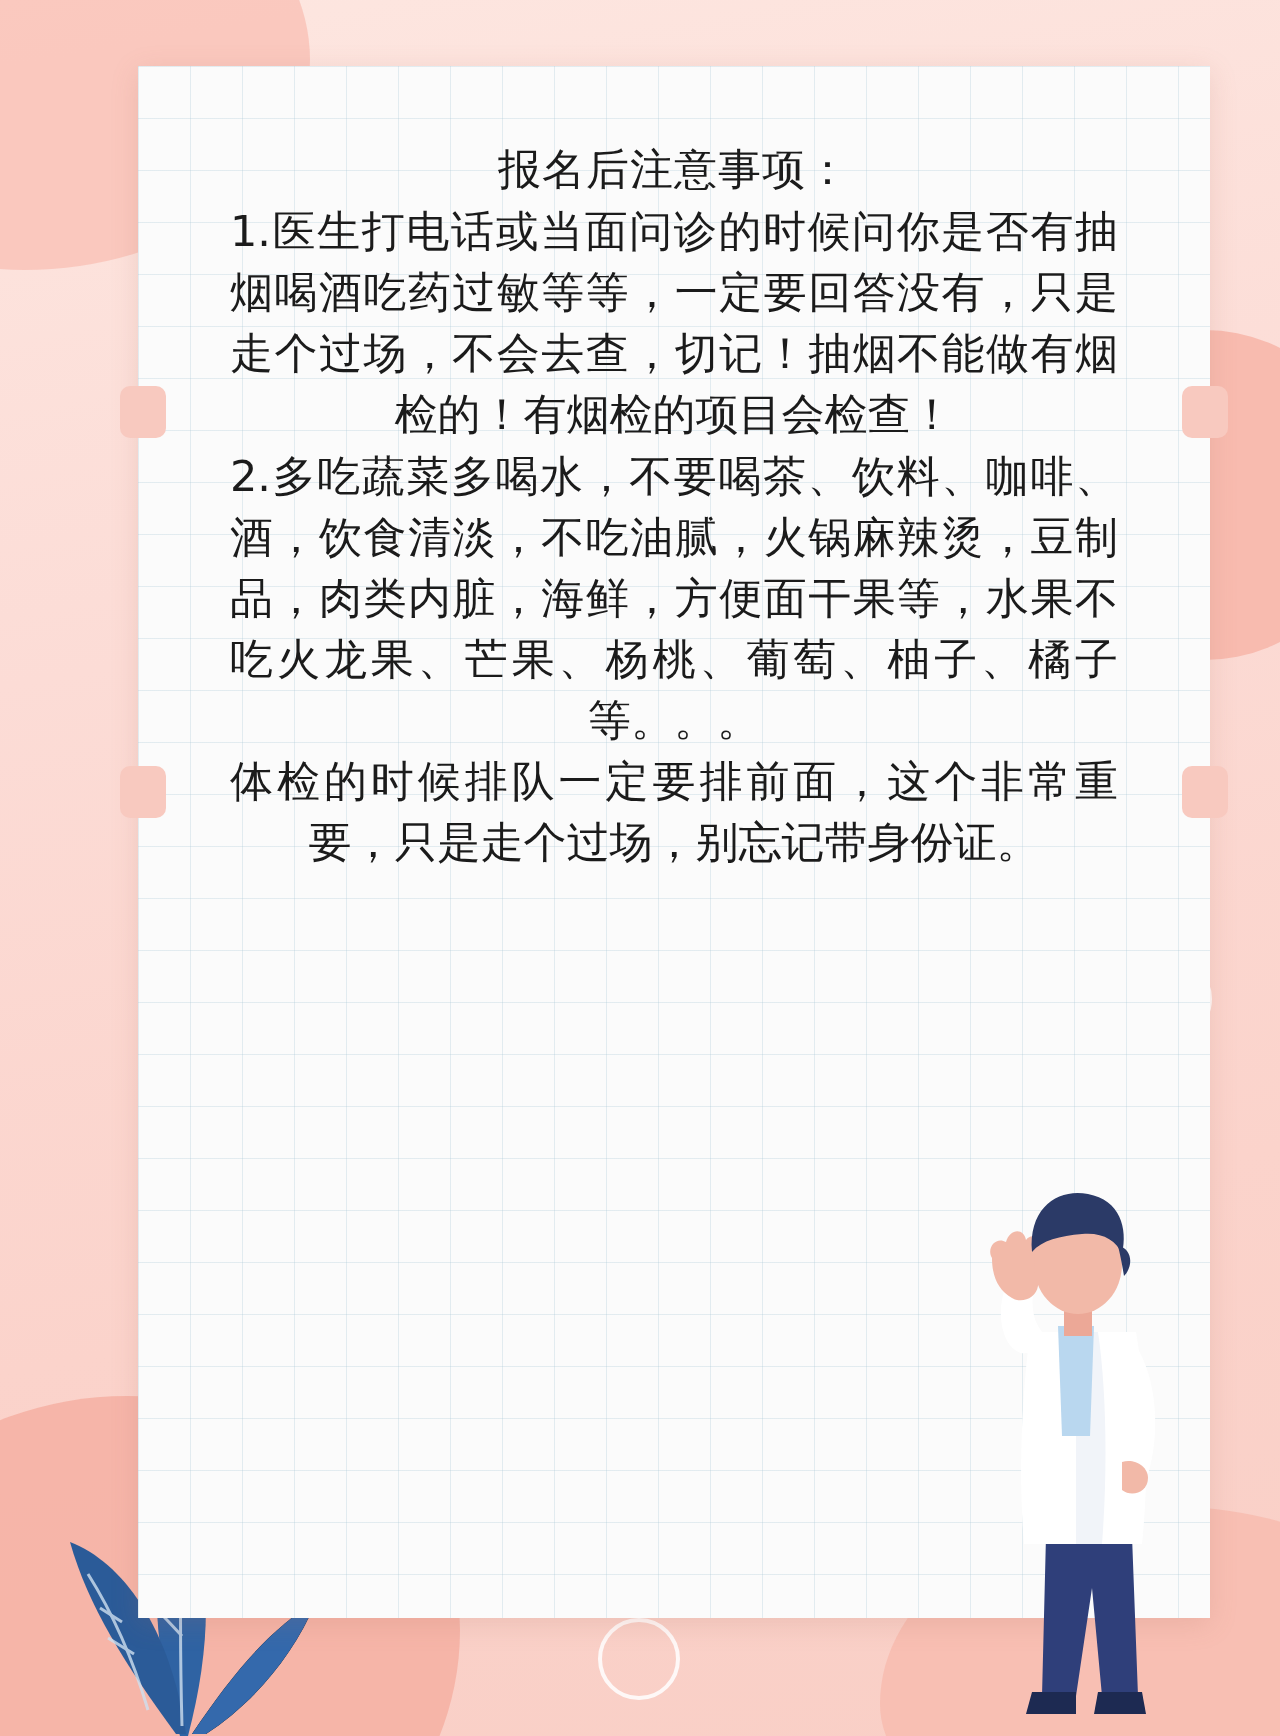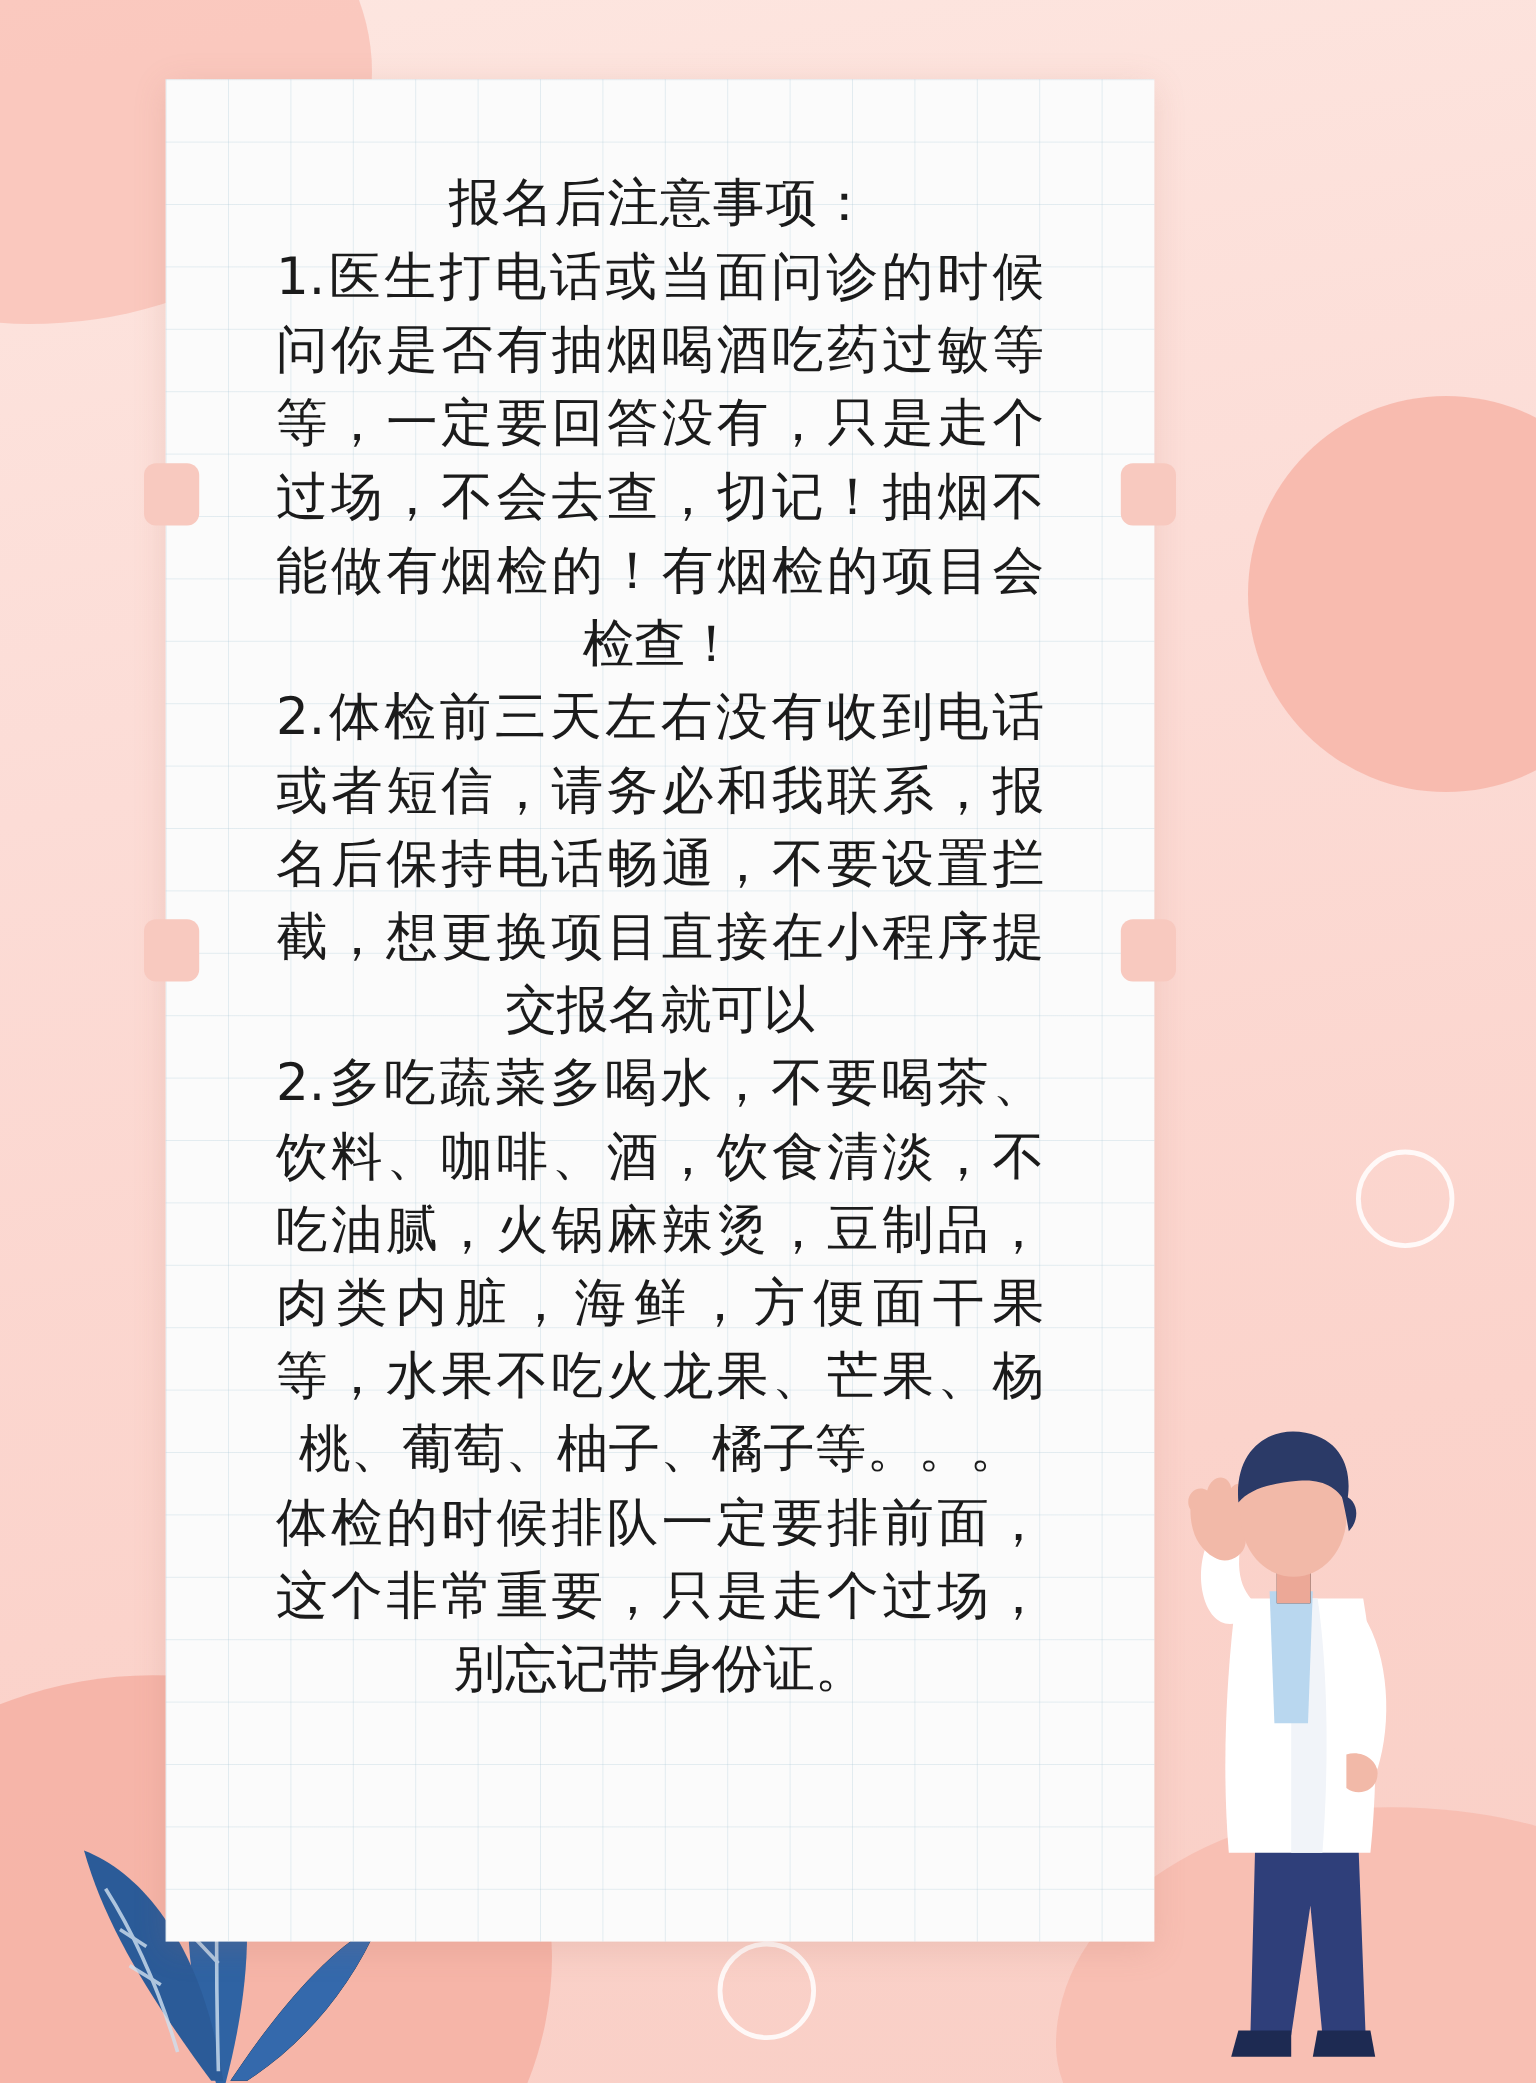"报名后注意事项：" .card { width: 824px -> 1072px }
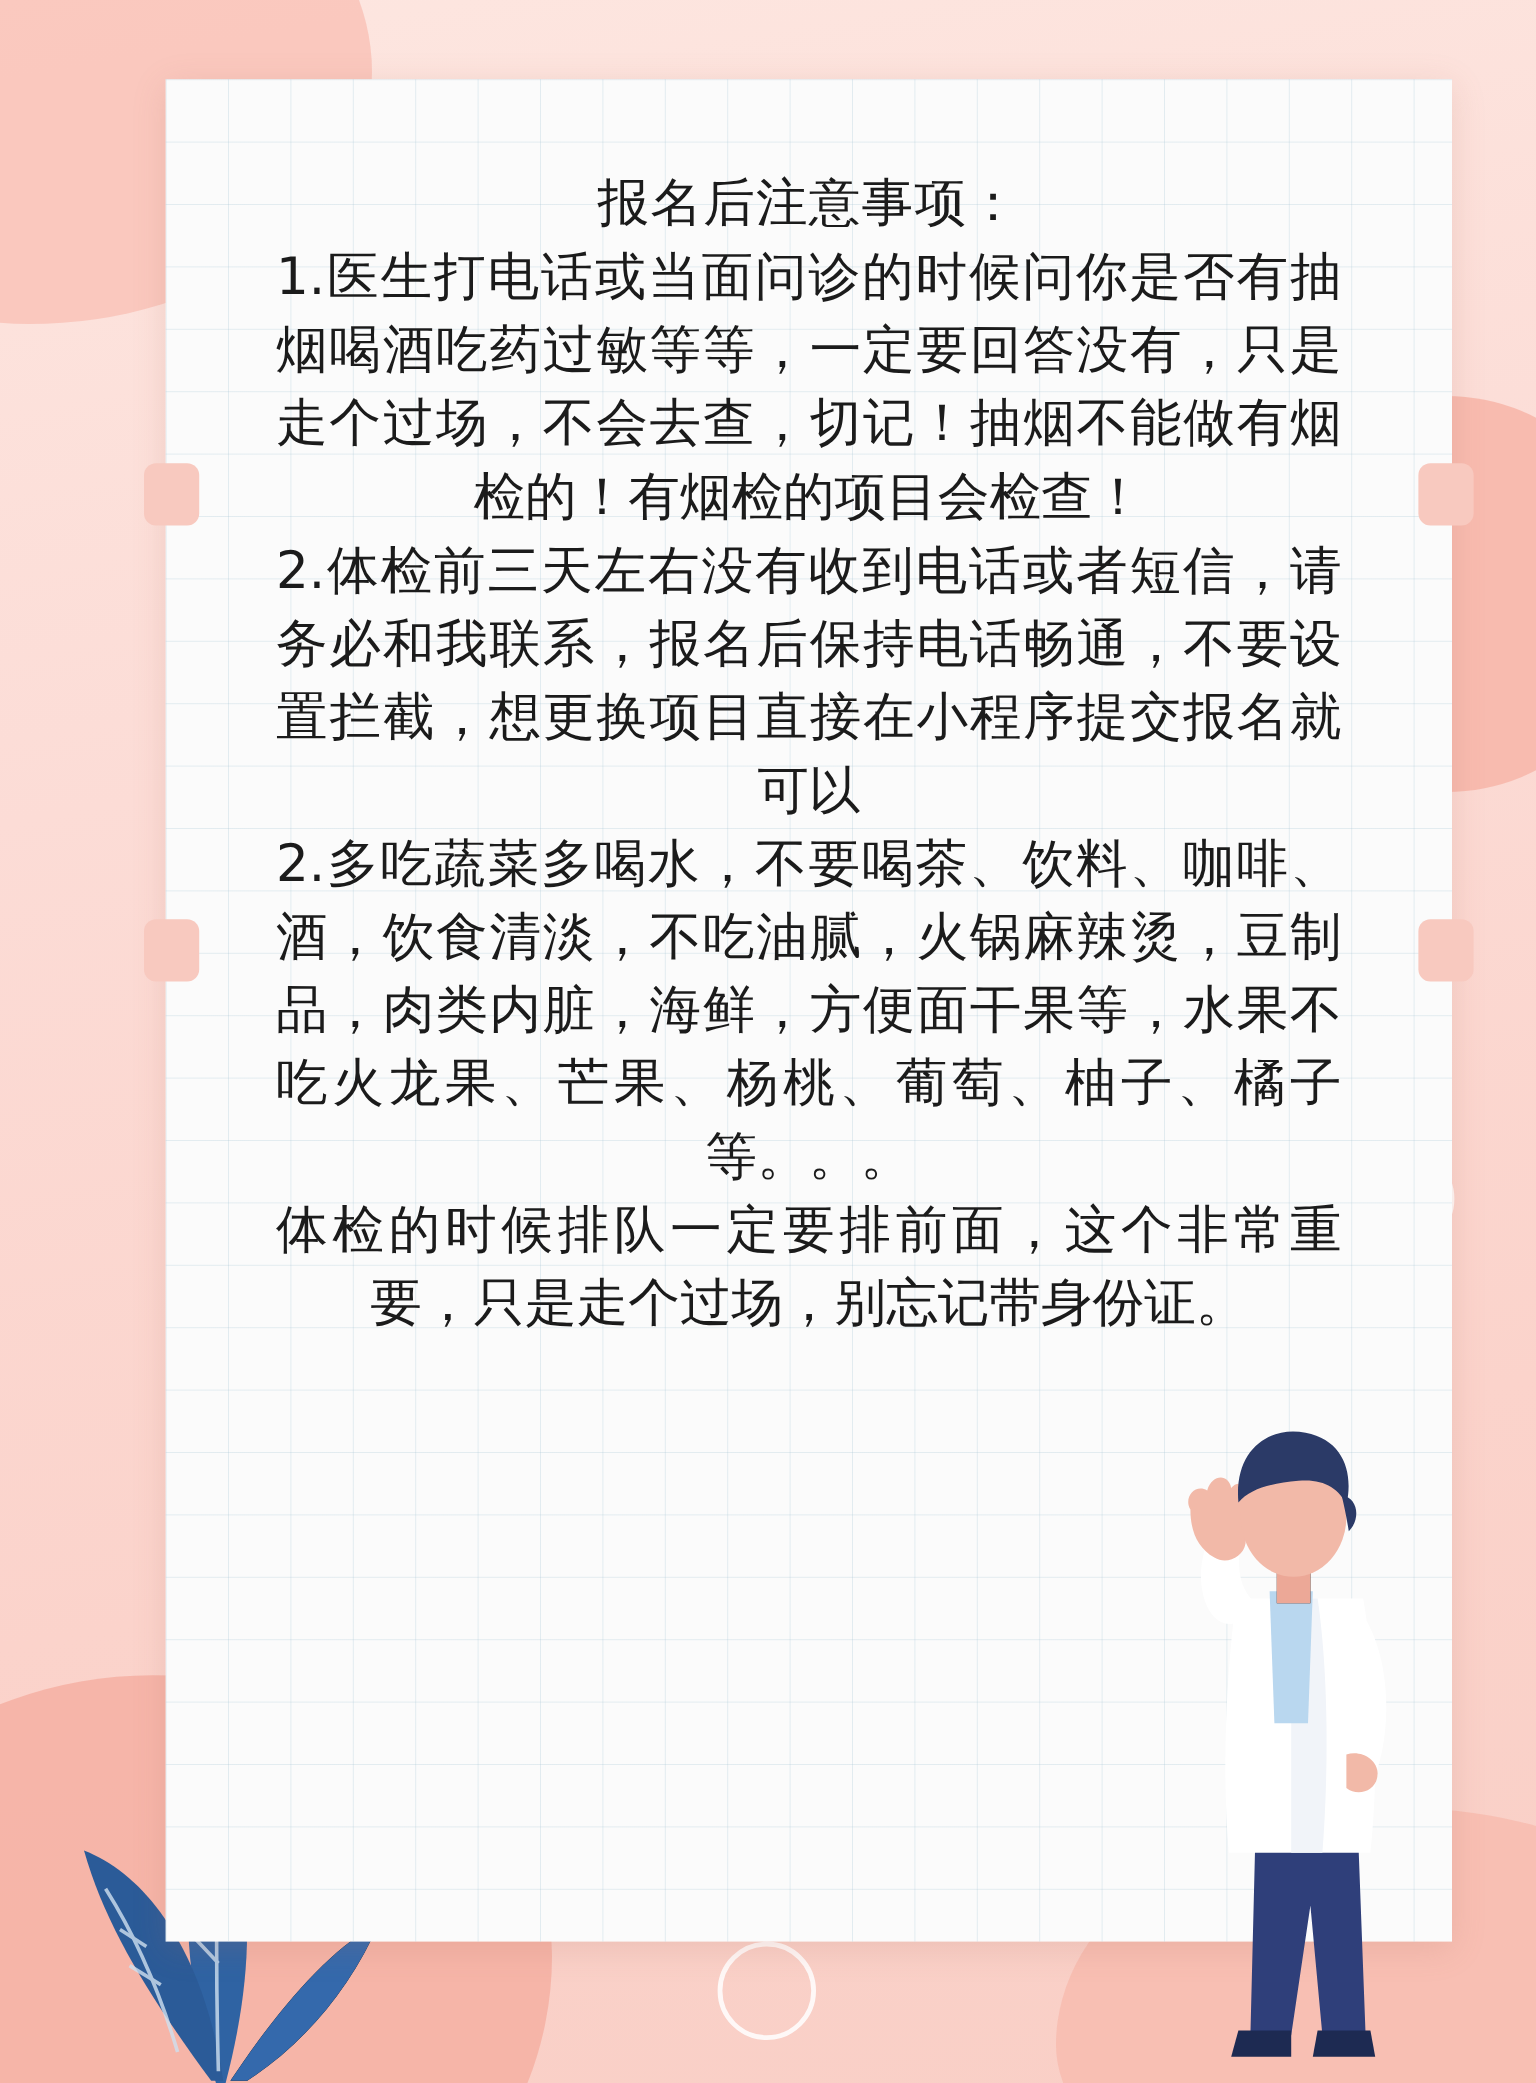"2.体检前三天左右没有收到电话或者短信，请务必和我联系，报名后保持电话畅通，不要" p.para { html: <p>2.体检前三天左右没有收到电话或者短信，请务必和我联系，报名后保持电话畅通，不要设置拦截，想更换项目直接在小程序提交报名就可以</p> -> none }
